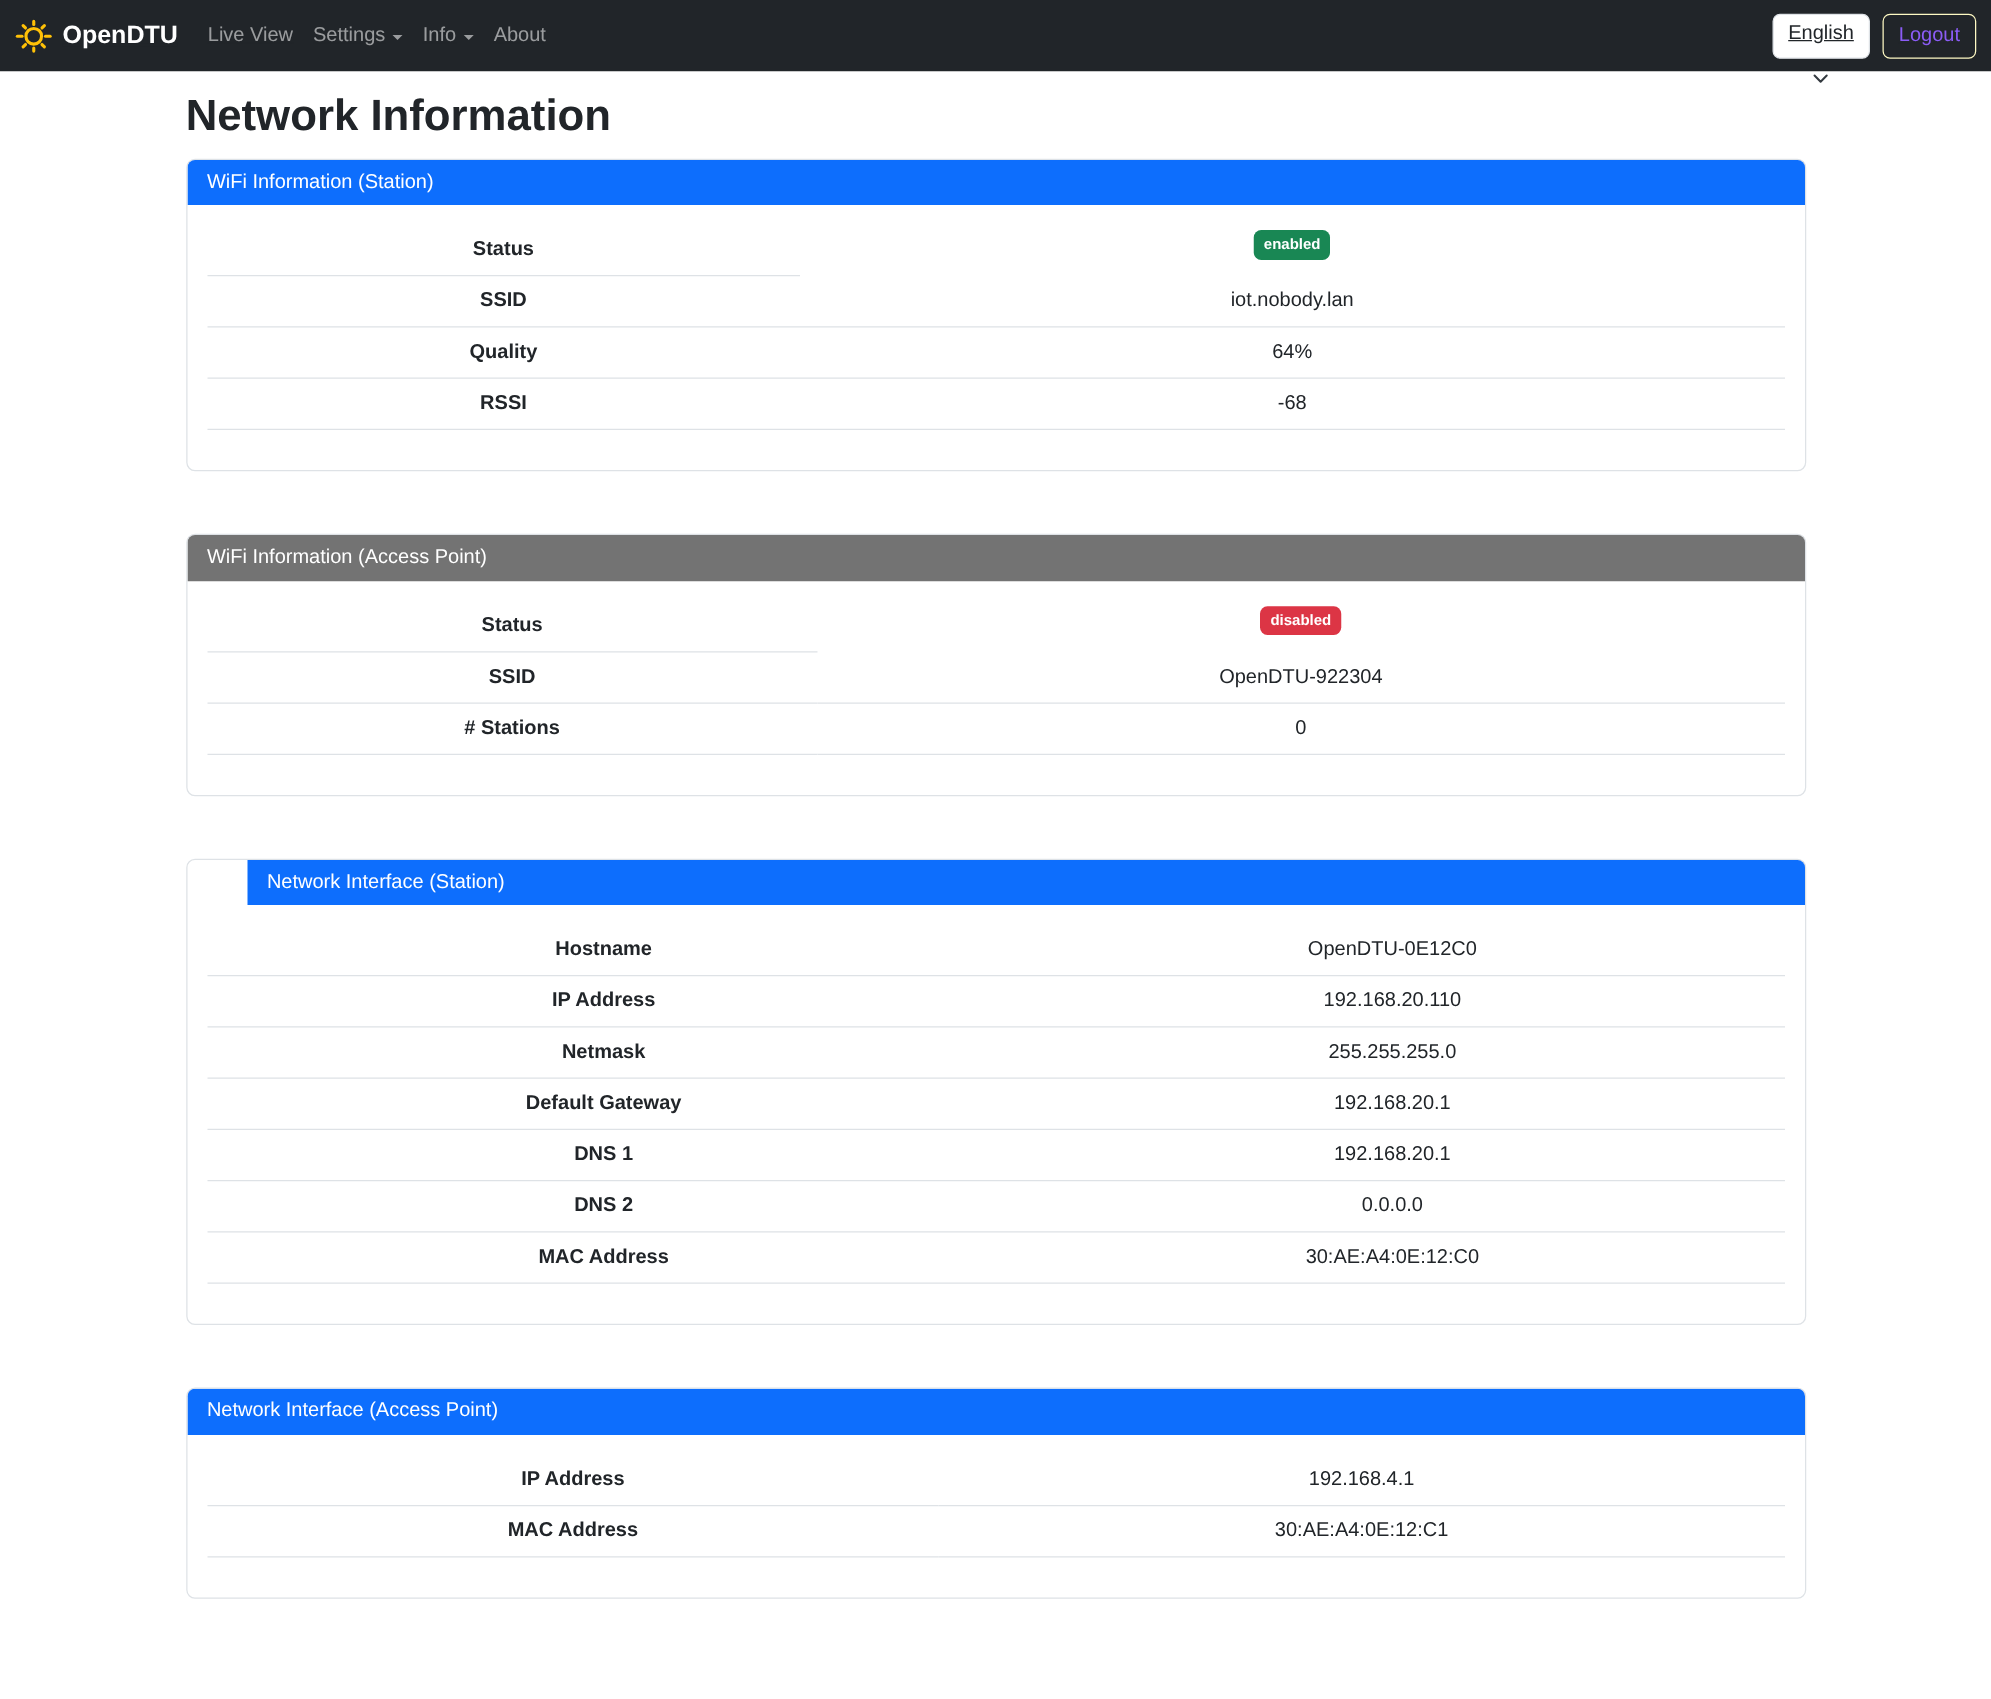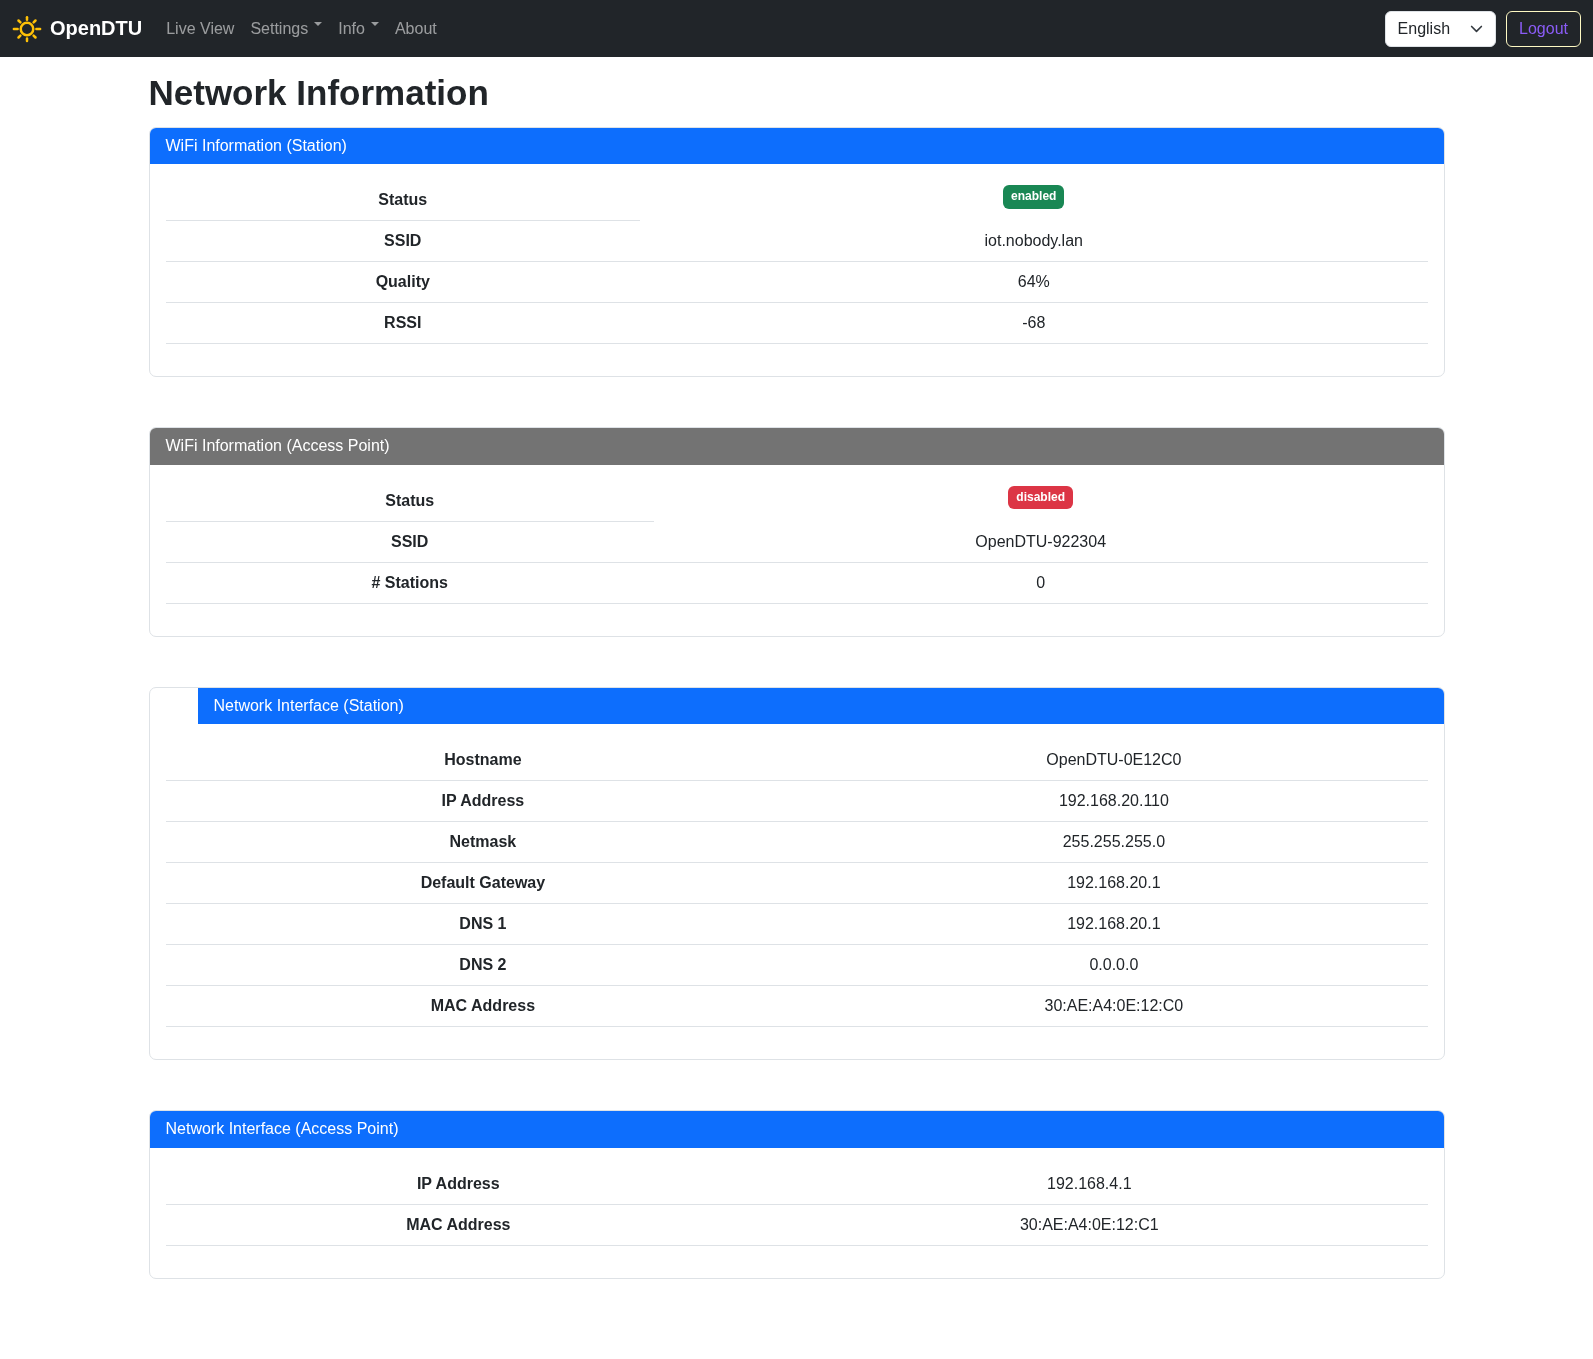"OpenDTU" .navbar { text-decoration: none -> underline }
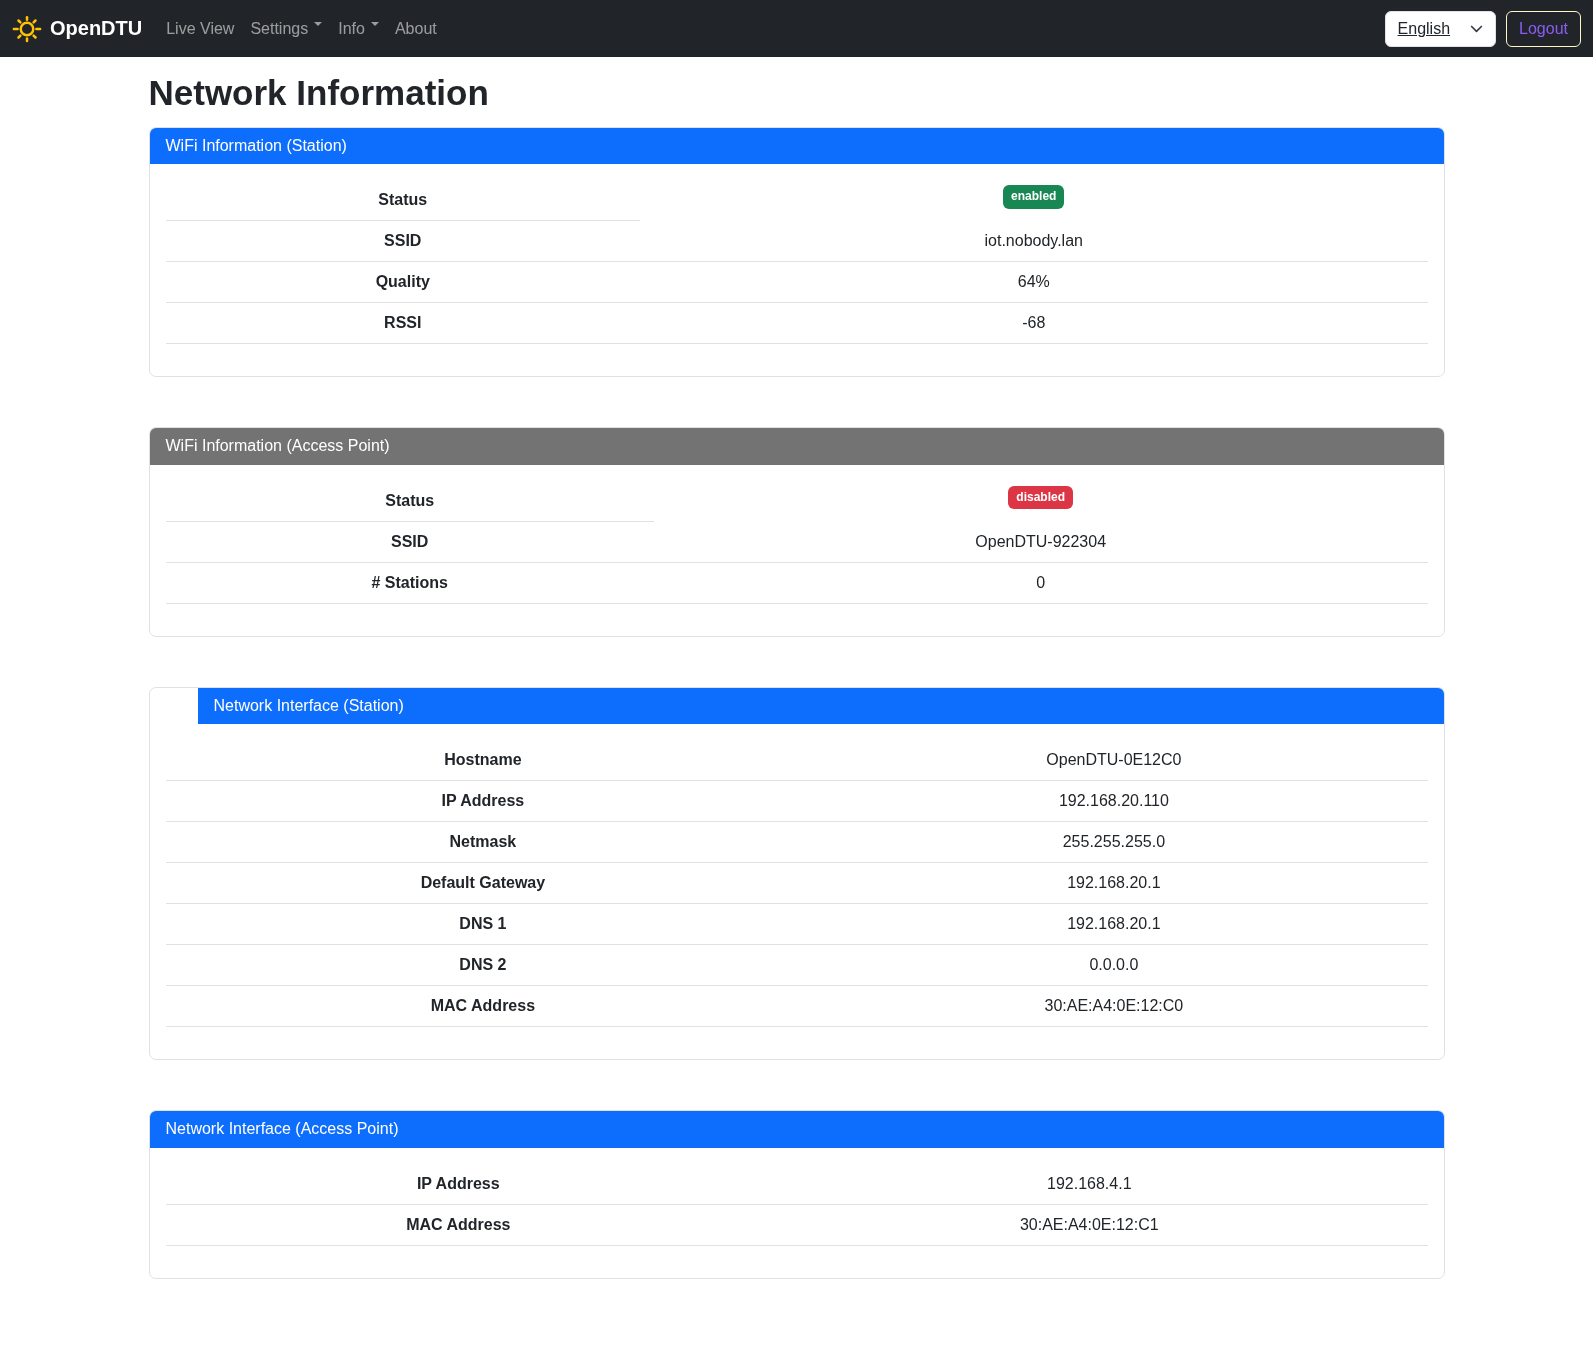"Live View" .nav-link { align-items: none -> center }
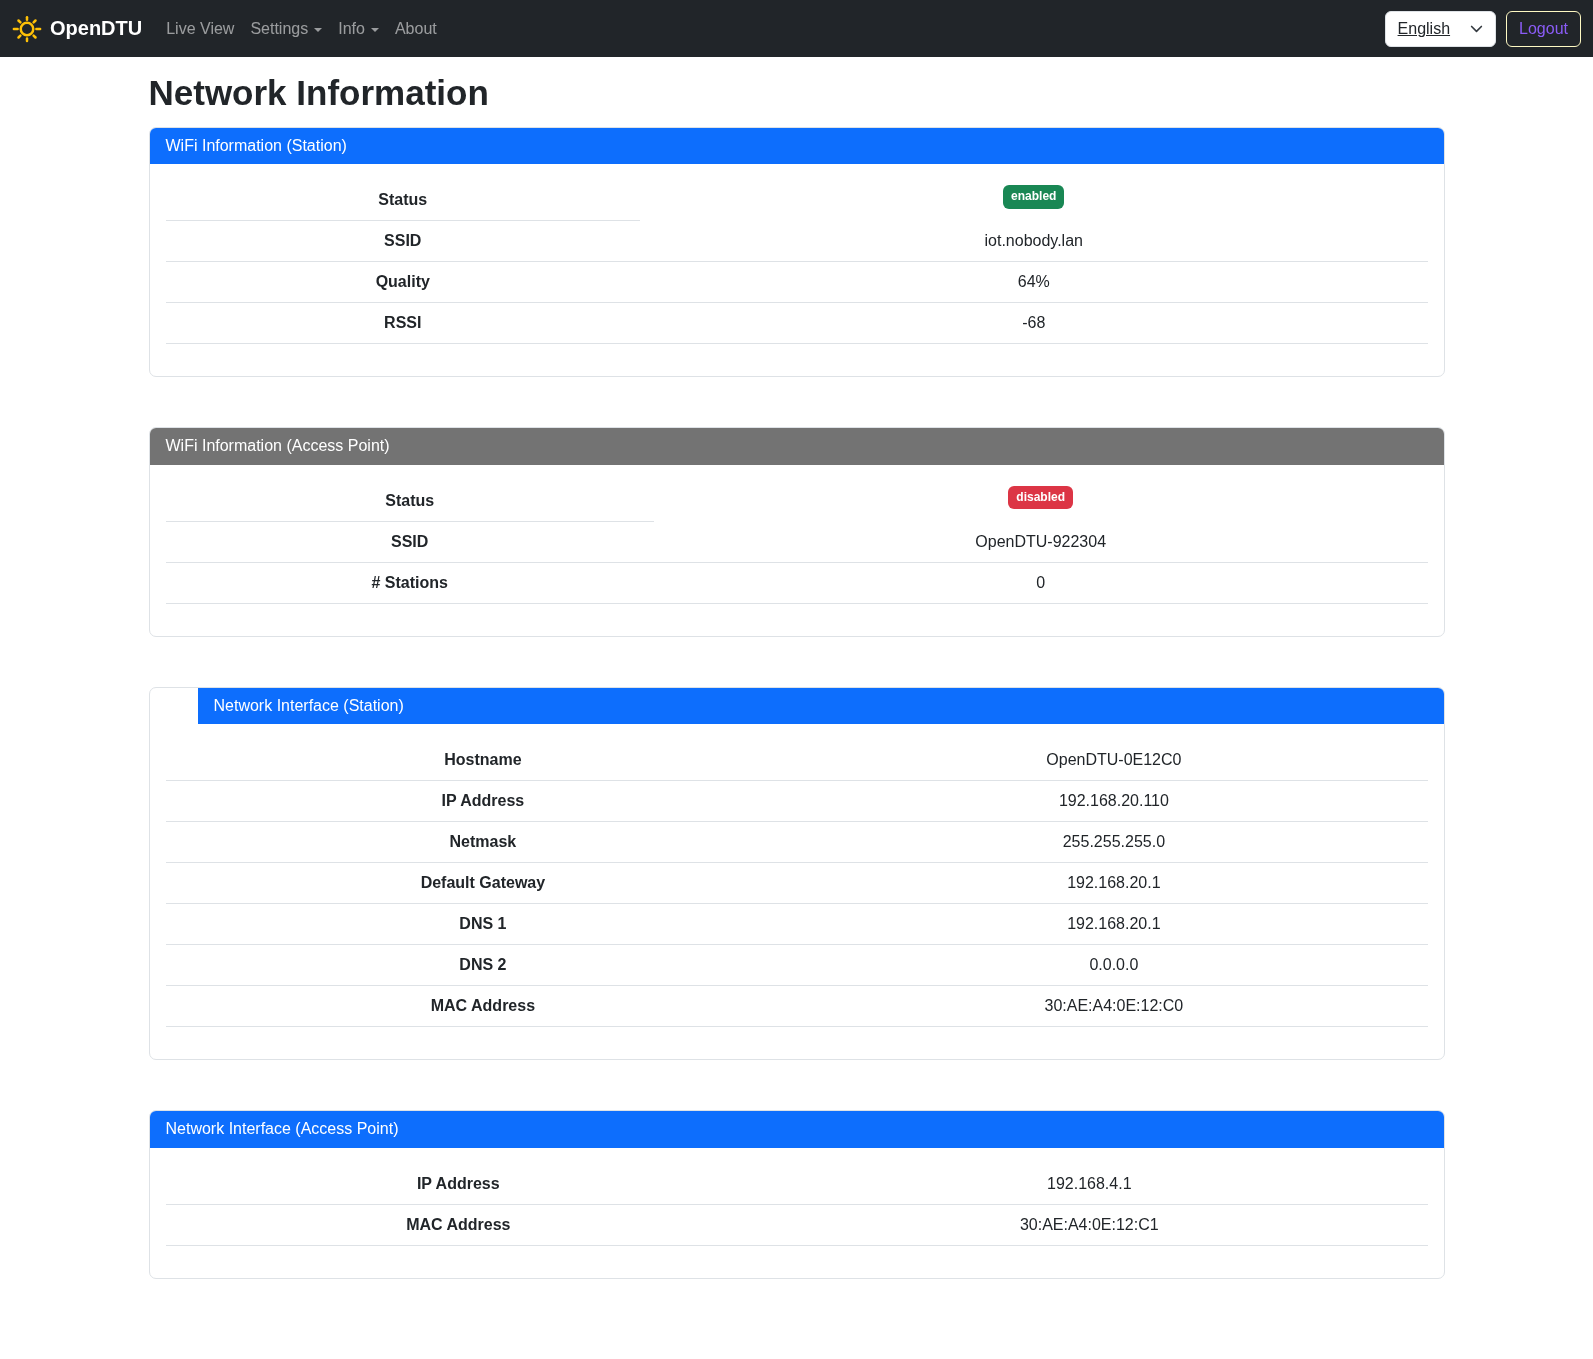"English" .language-select { flex-direction: none -> column }
